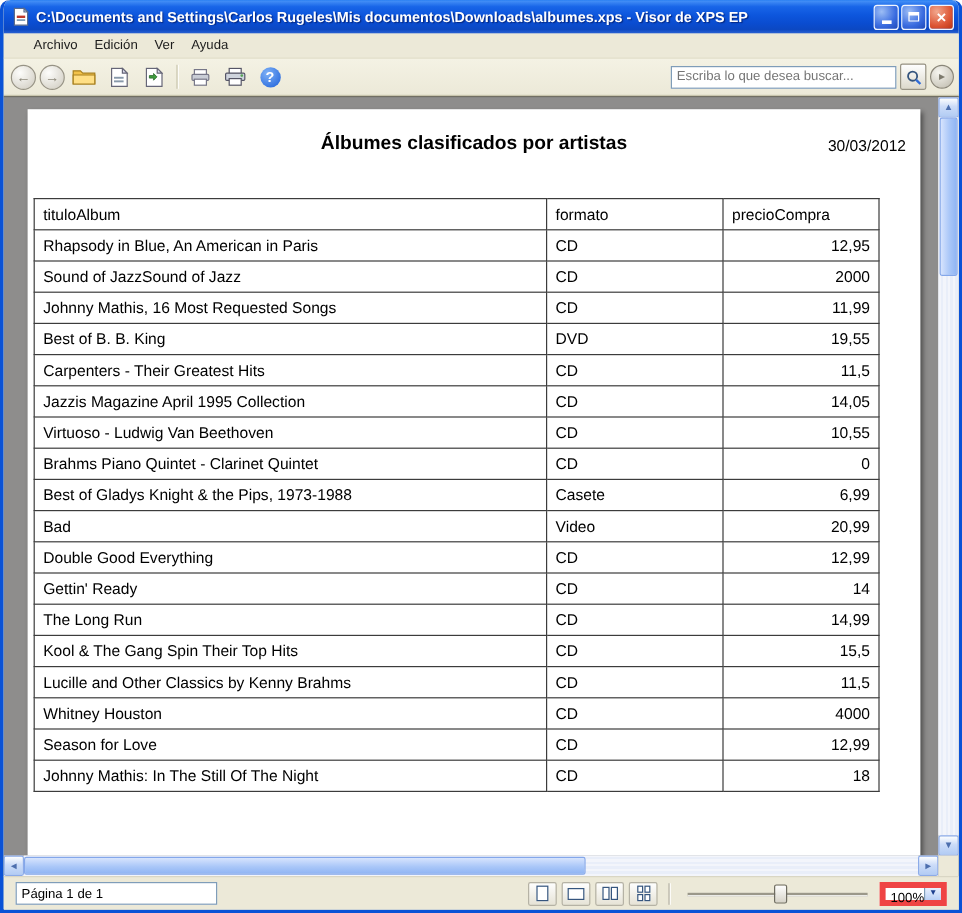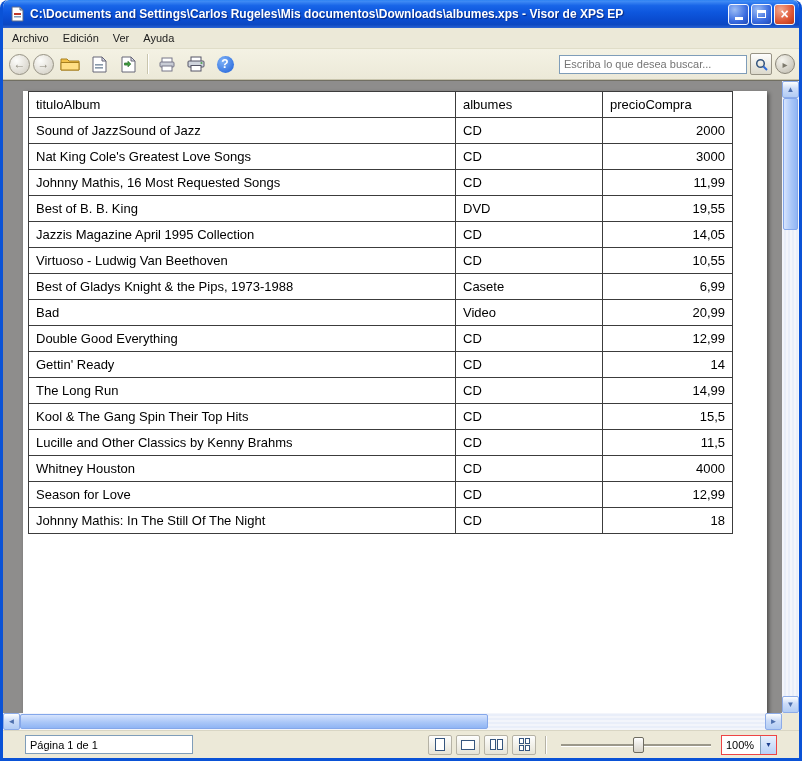"Archivo" .menubar { padding-left: 2px -> 18px }
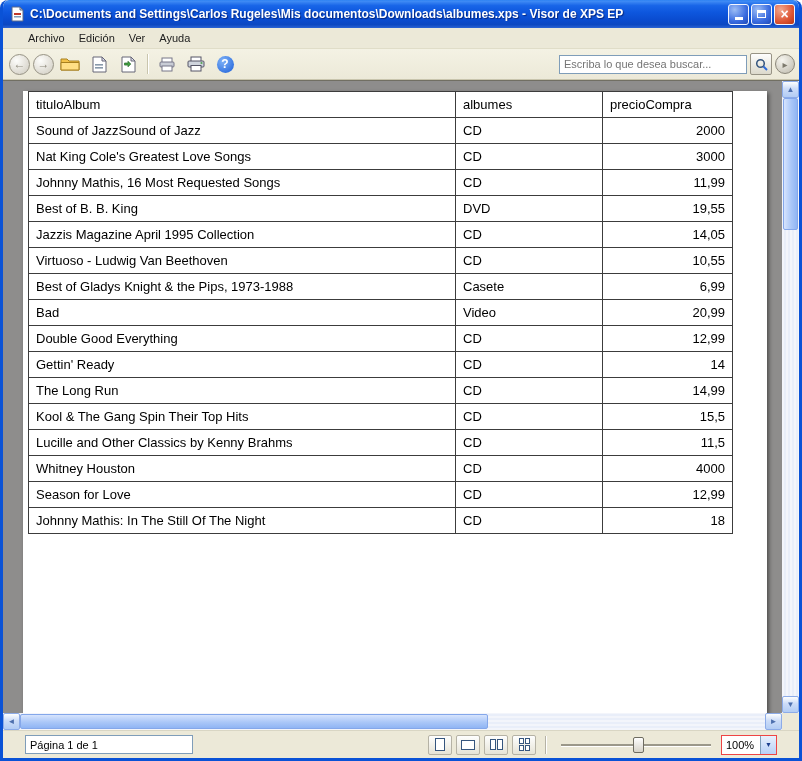"Álbumes clasificados por artistas" div.doc-header { html: none -> <div> <div>Álbumes clasificados por artistas</div> <div>30/03/2012</div> </div> }
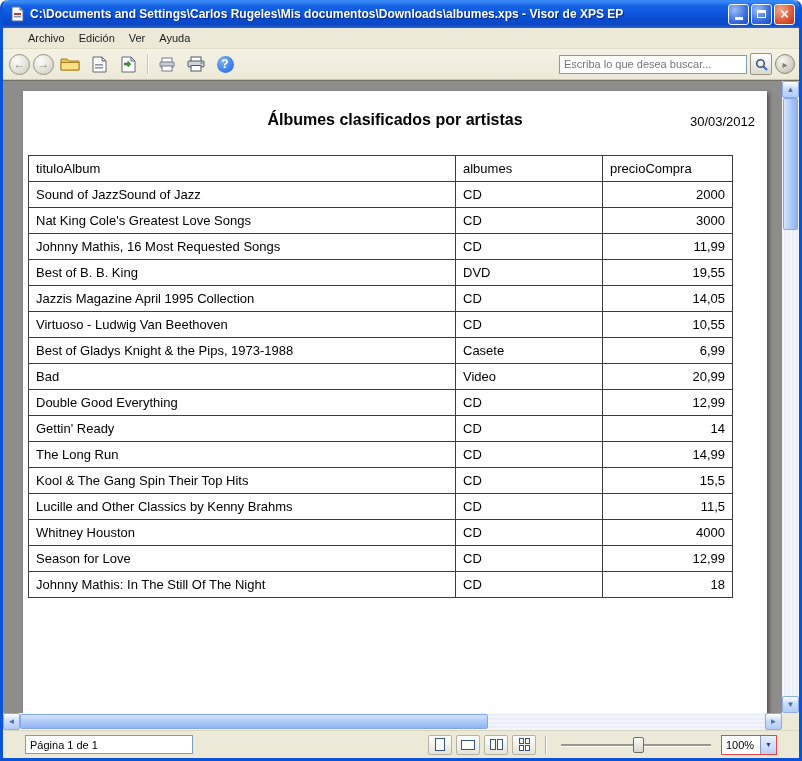"tituloAlbum" table.albums { margin-top: none -> 10px }
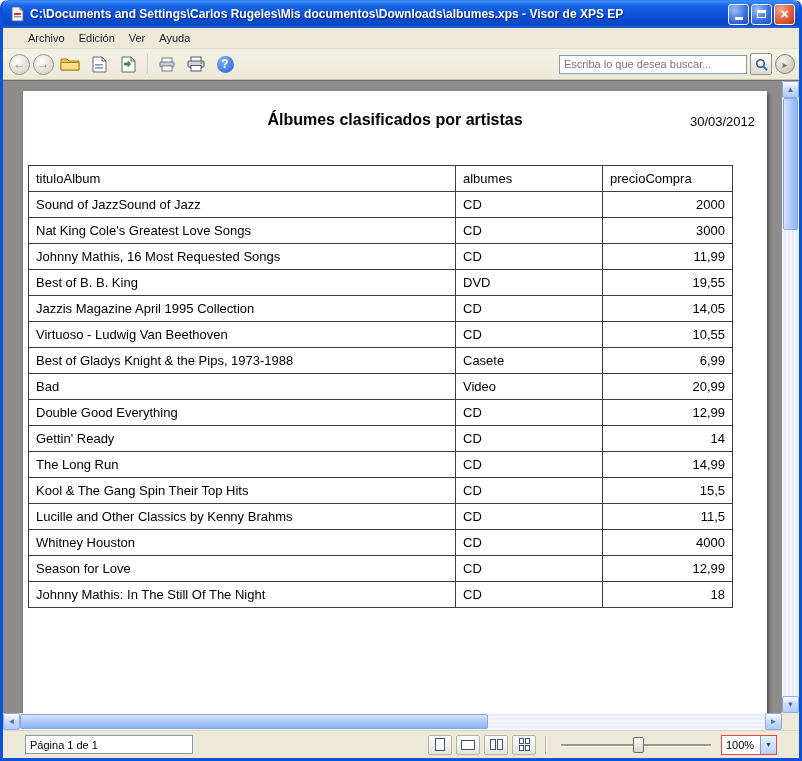"albumes" th { text: albumes -> formato }
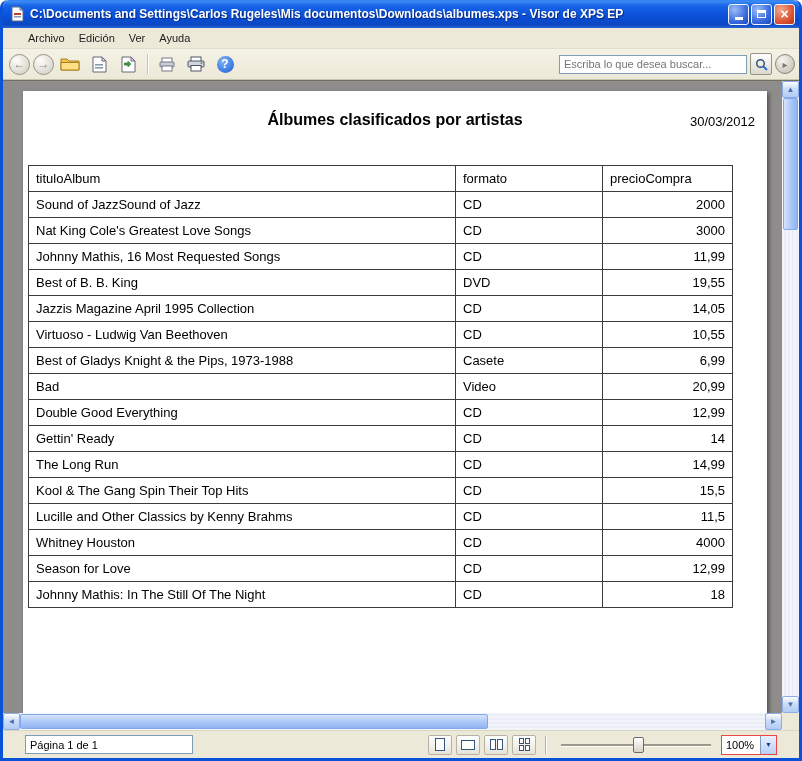"Rhapsody in Blue, An American" tr { html: none -> <tr> <td>Rhapsody in Blue, An American in Paris</td> <td>CD</td> <td>12,95</td> </tr> }
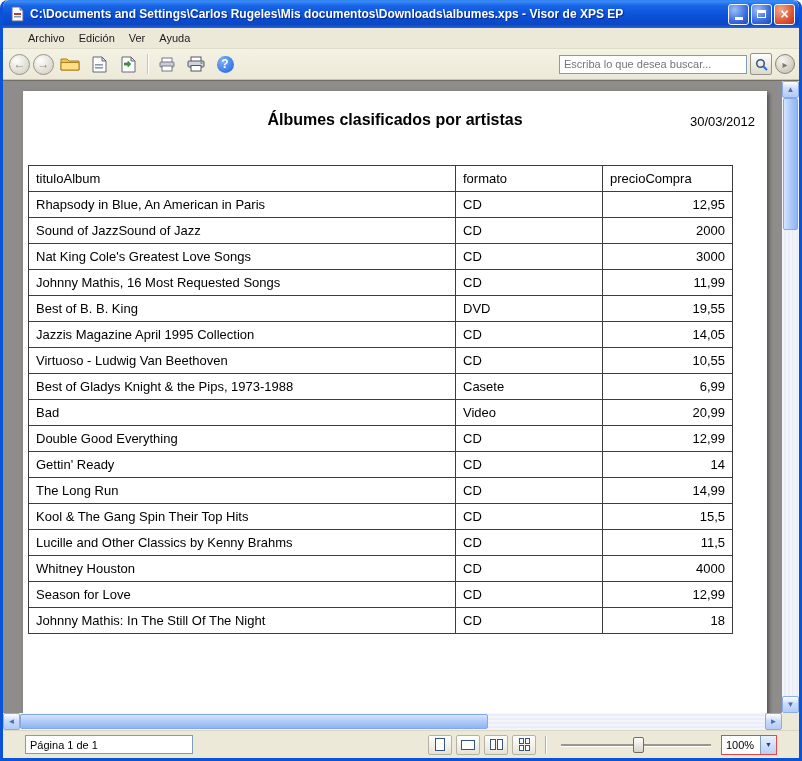"Nat King Cole's Greatest Love" tr { html: <tr> <td>Nat King Cole's Greatest Love Songs</td> <td>CD</td> <td>3000</td> </tr> -> none }
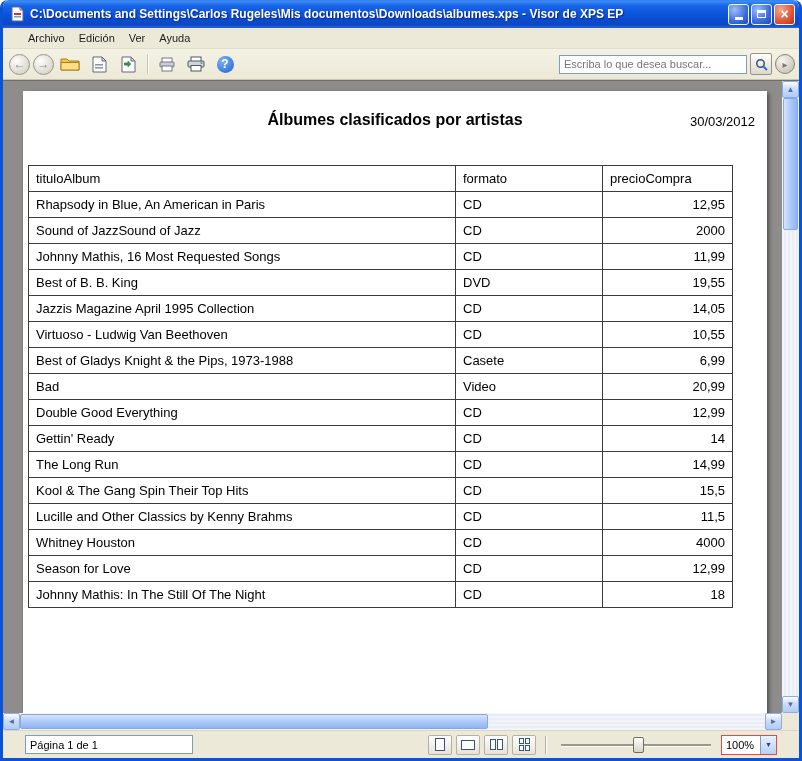"Carpenters - Their Greatest Hits" tr { html: none -> <tr> <td>Carpenters - Their Greatest Hits</td> <td>CD</td> <td>11,5</td> </tr> }
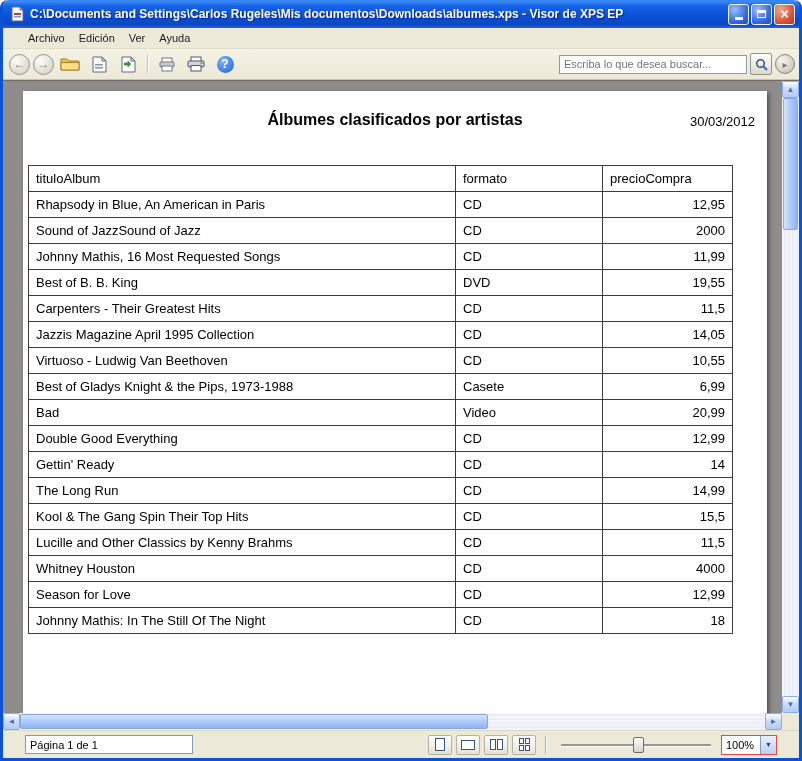"Brahms Piano Quintet - Clarinet" tr { html: none -> <tr> <td>Brahms Piano Quintet - Clarinet Quintet</td> <td>CD</td> <td>0</td> </tr> }
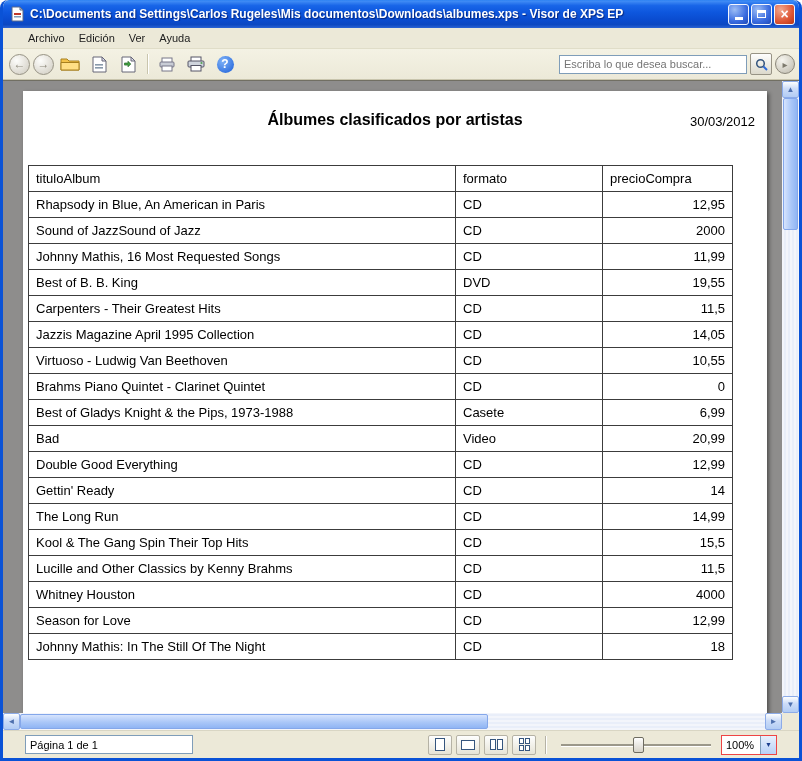"Página 1 de 1" .statusbar { padding: 0 22px -> 0 10px }
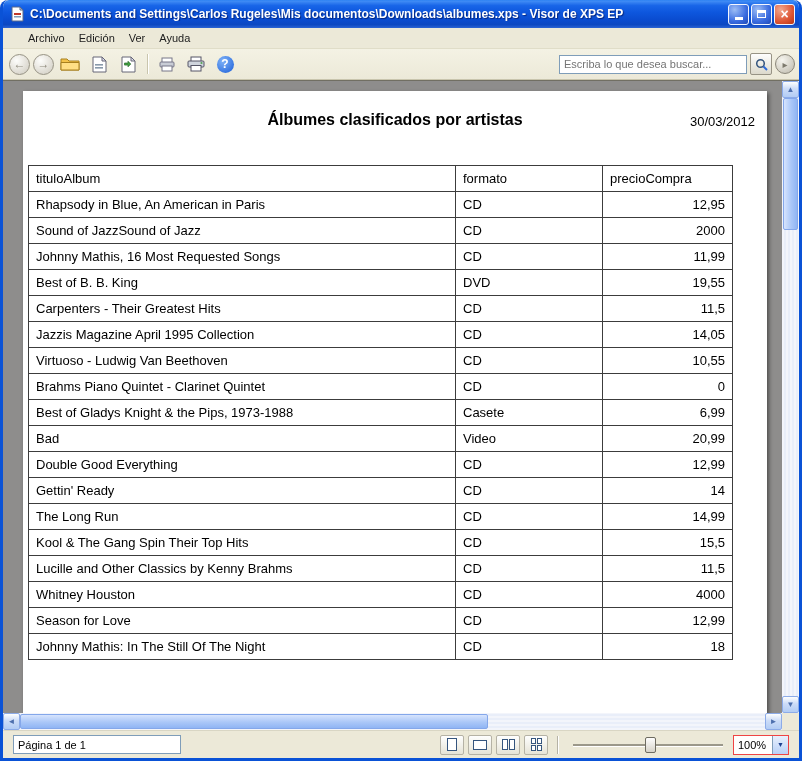"100%" .zoom-combo { border: 1px solid #ef4444 -> 5px solid #ef4444 }
